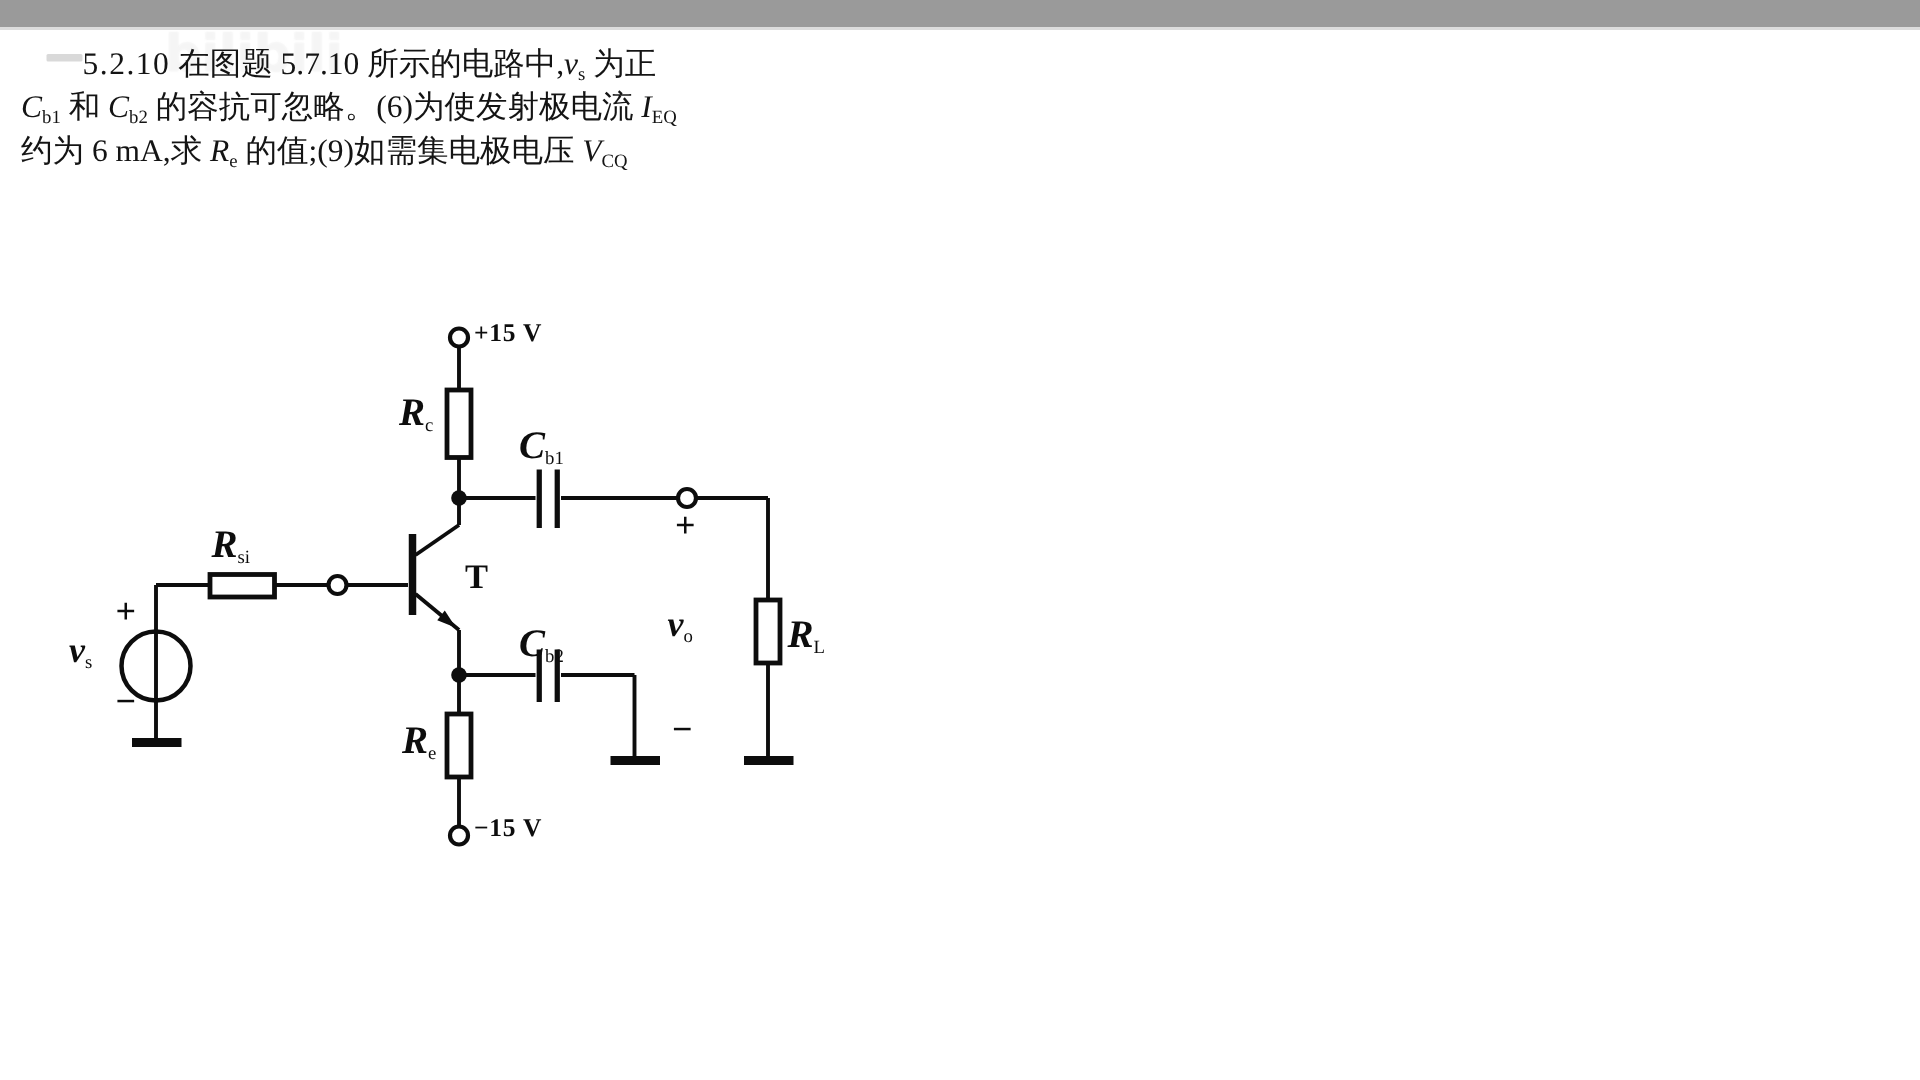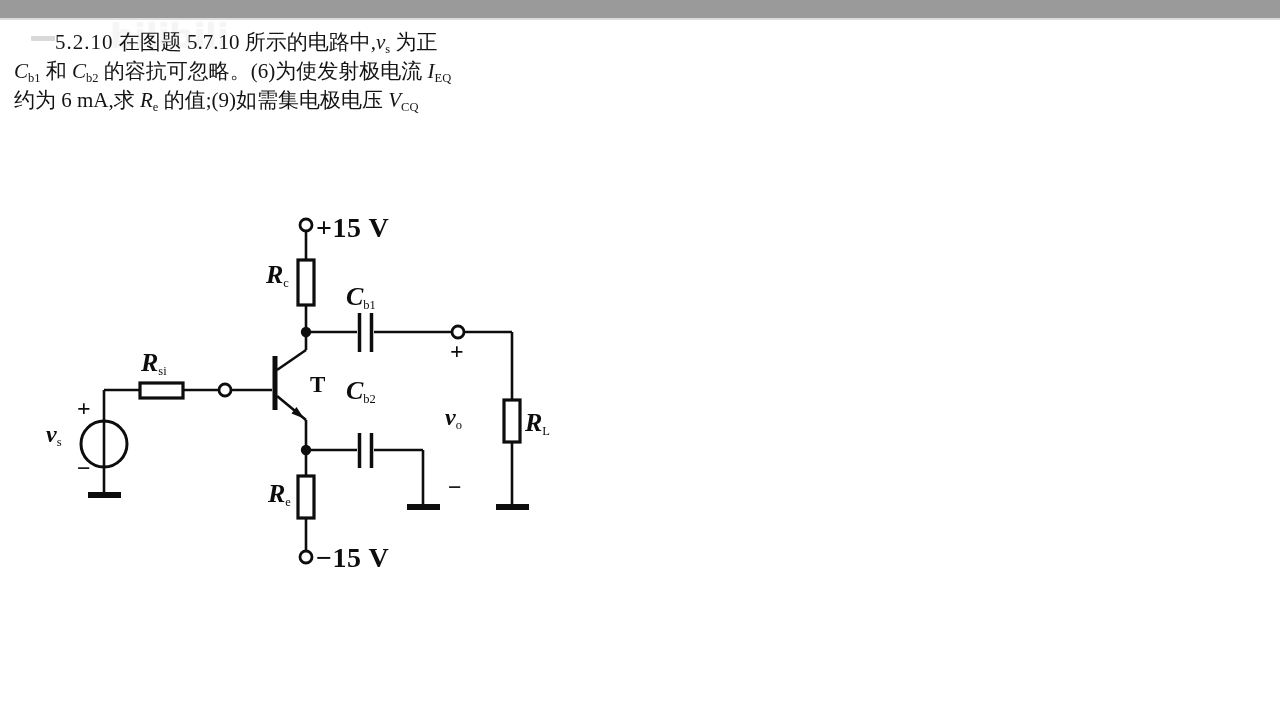"+15 V" .small { font-size: 28px -> 17px }
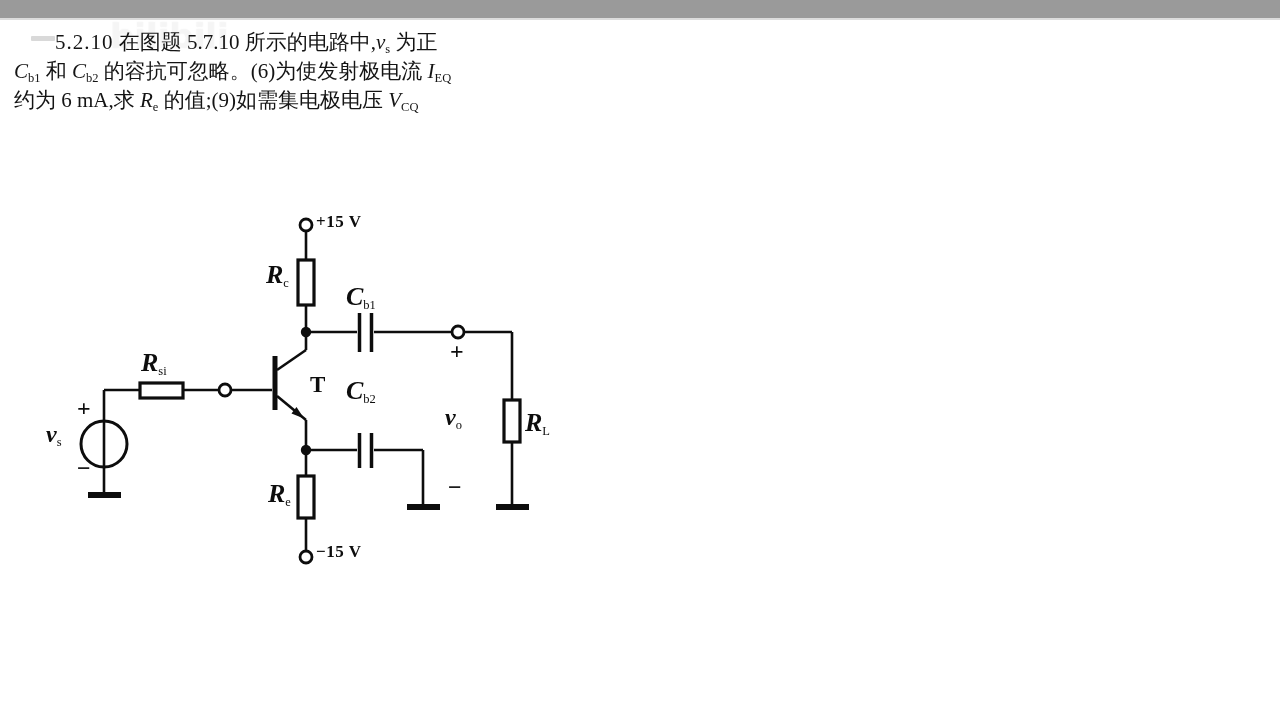"Cb2" span.clabel { top: 376px -> 414px }
